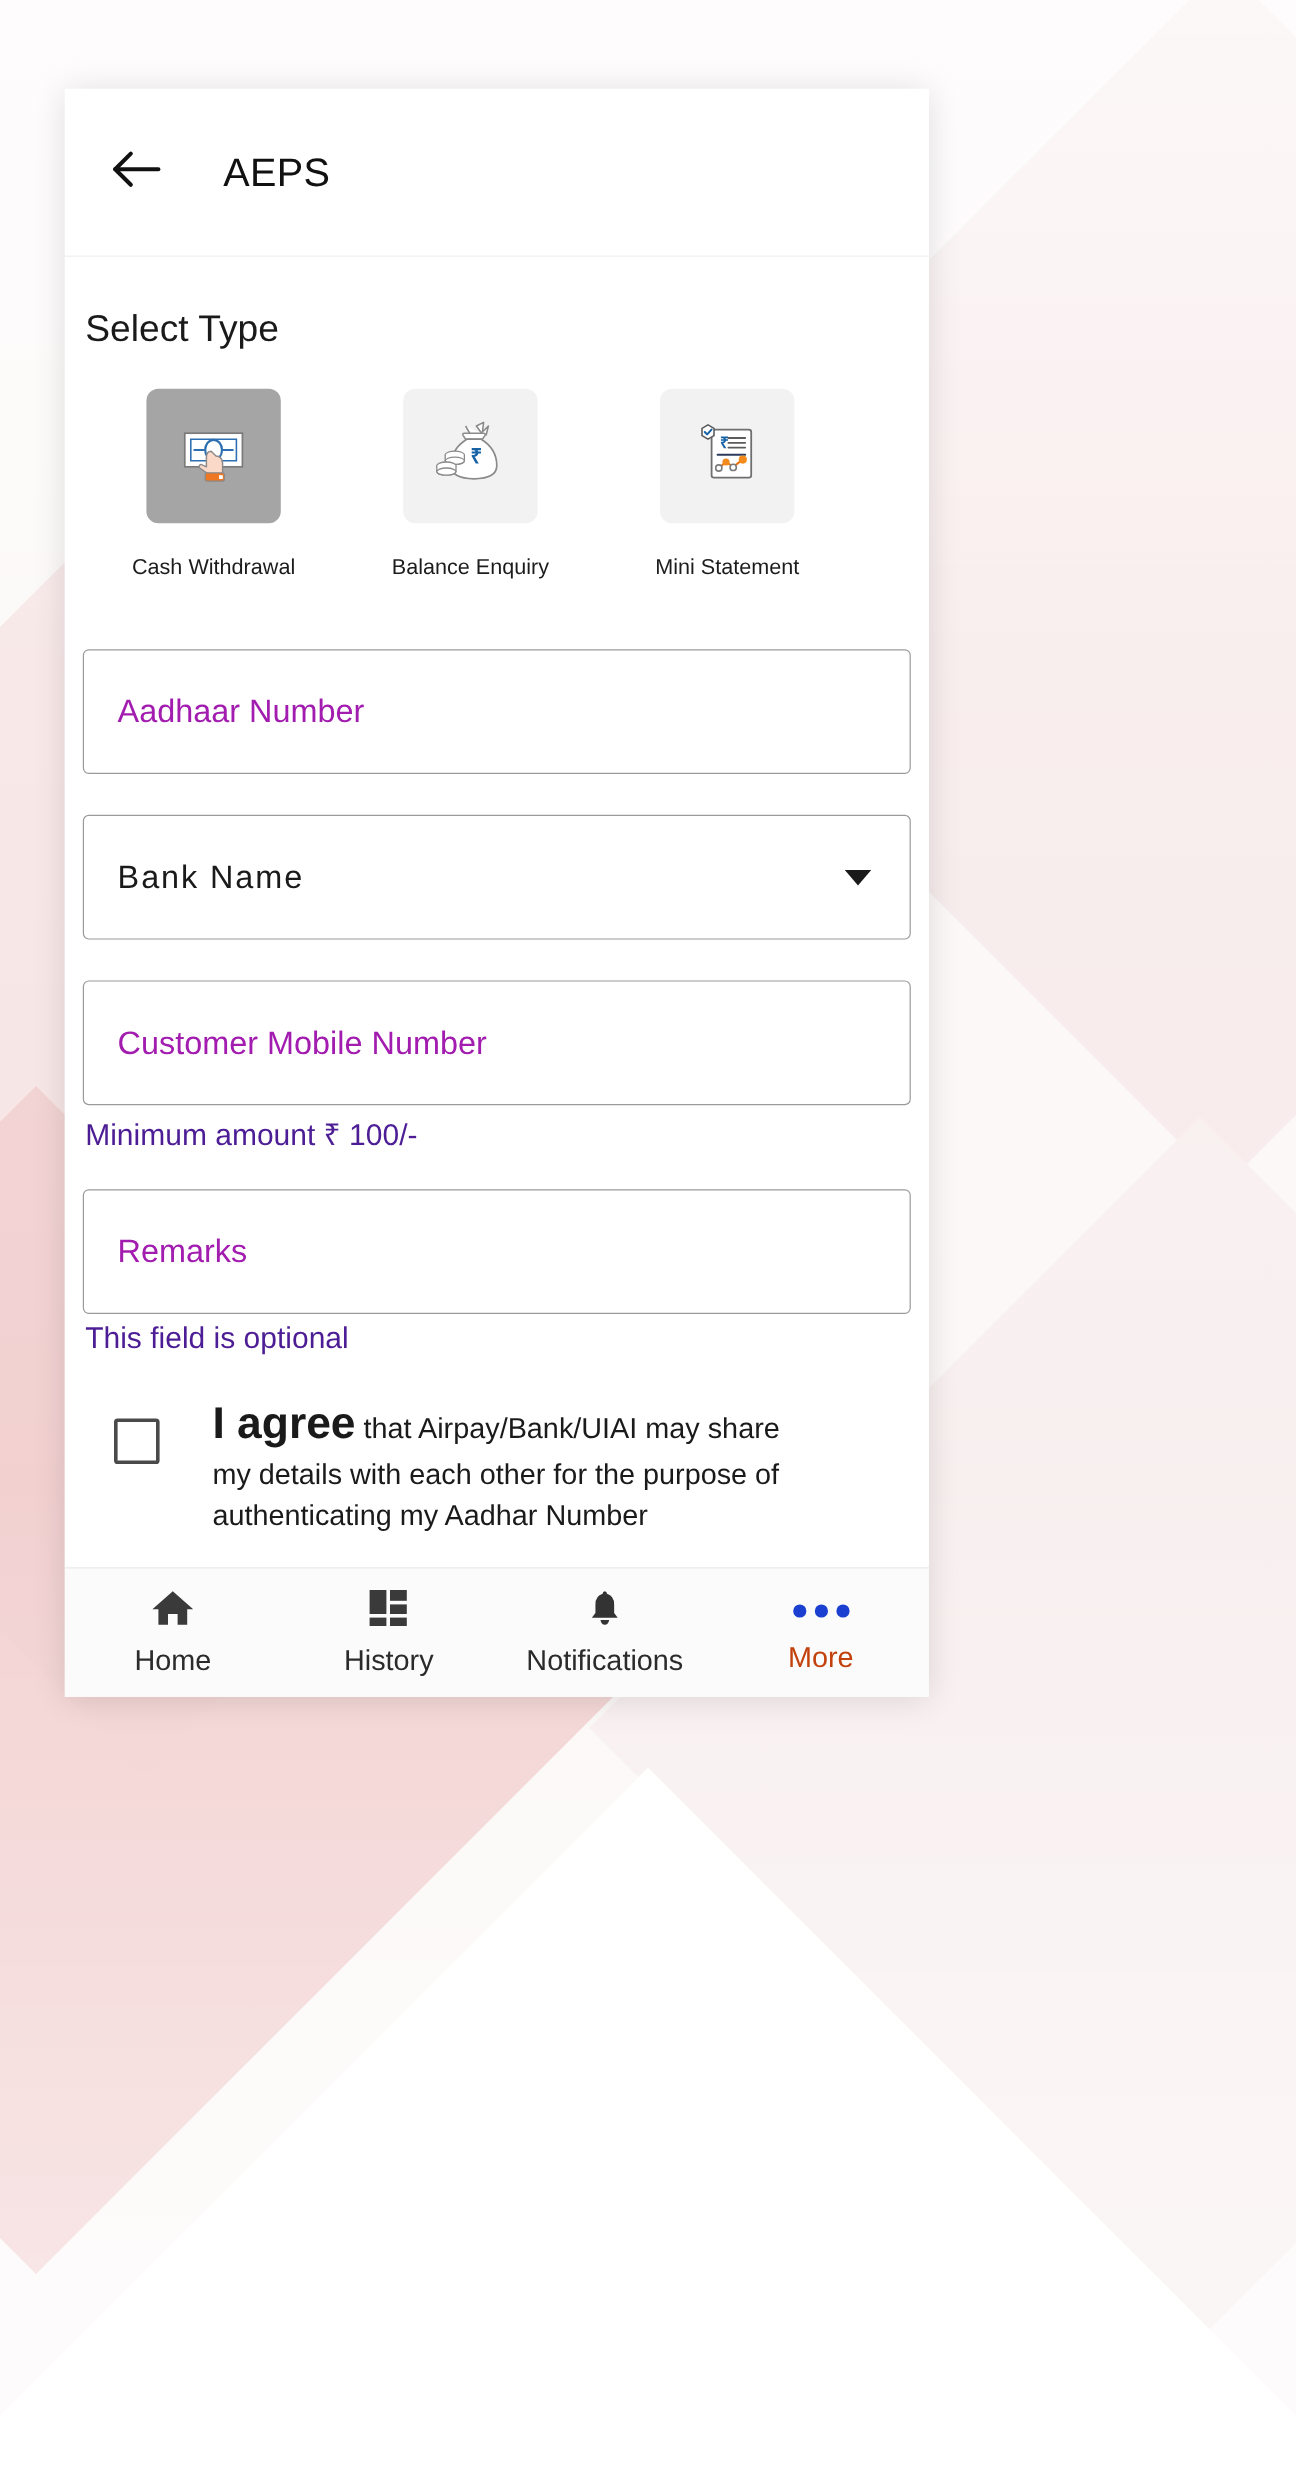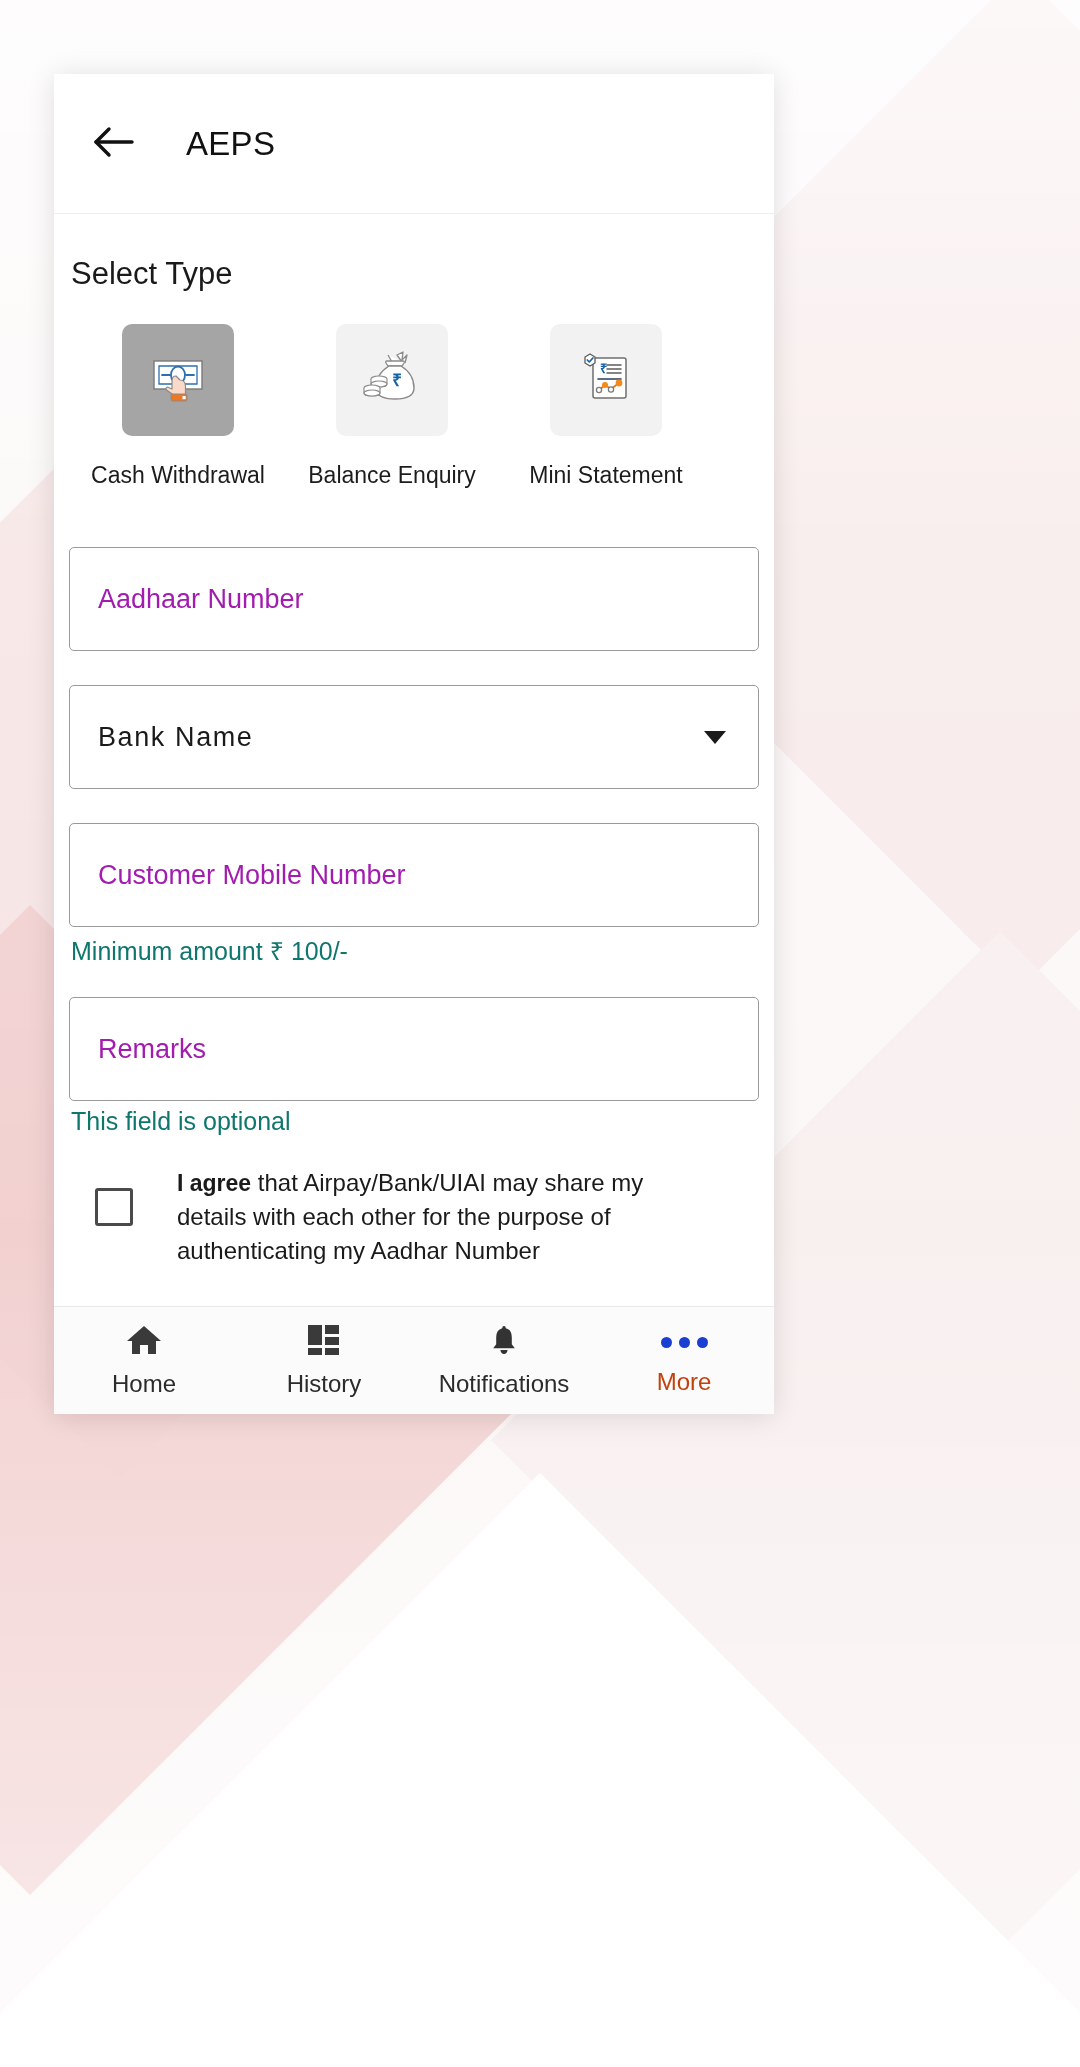"Cash Withdrawal" .type-label { font-size: 23px -> 18px }
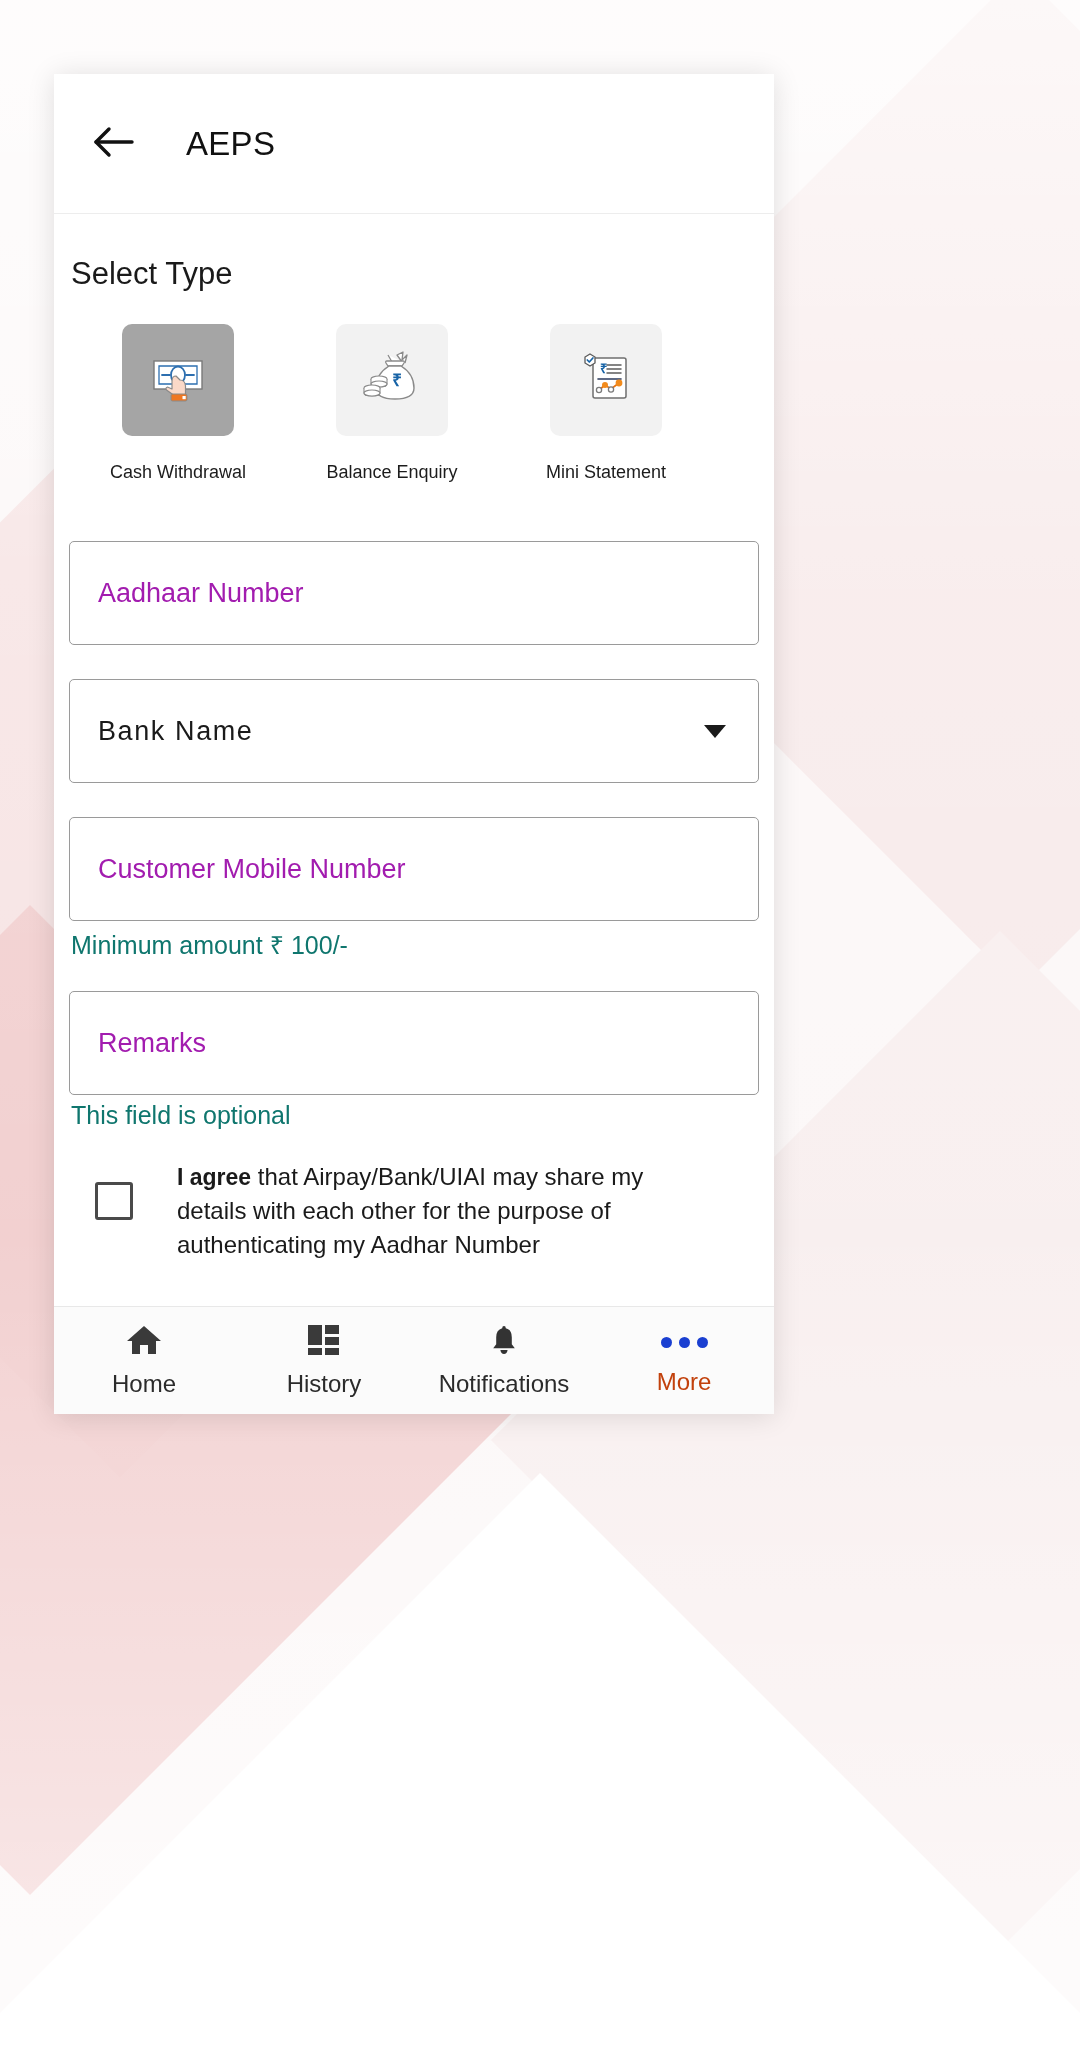"Minimum amount ₹ 100/-" .helper { color: #0f766e -> #4c1d95 }
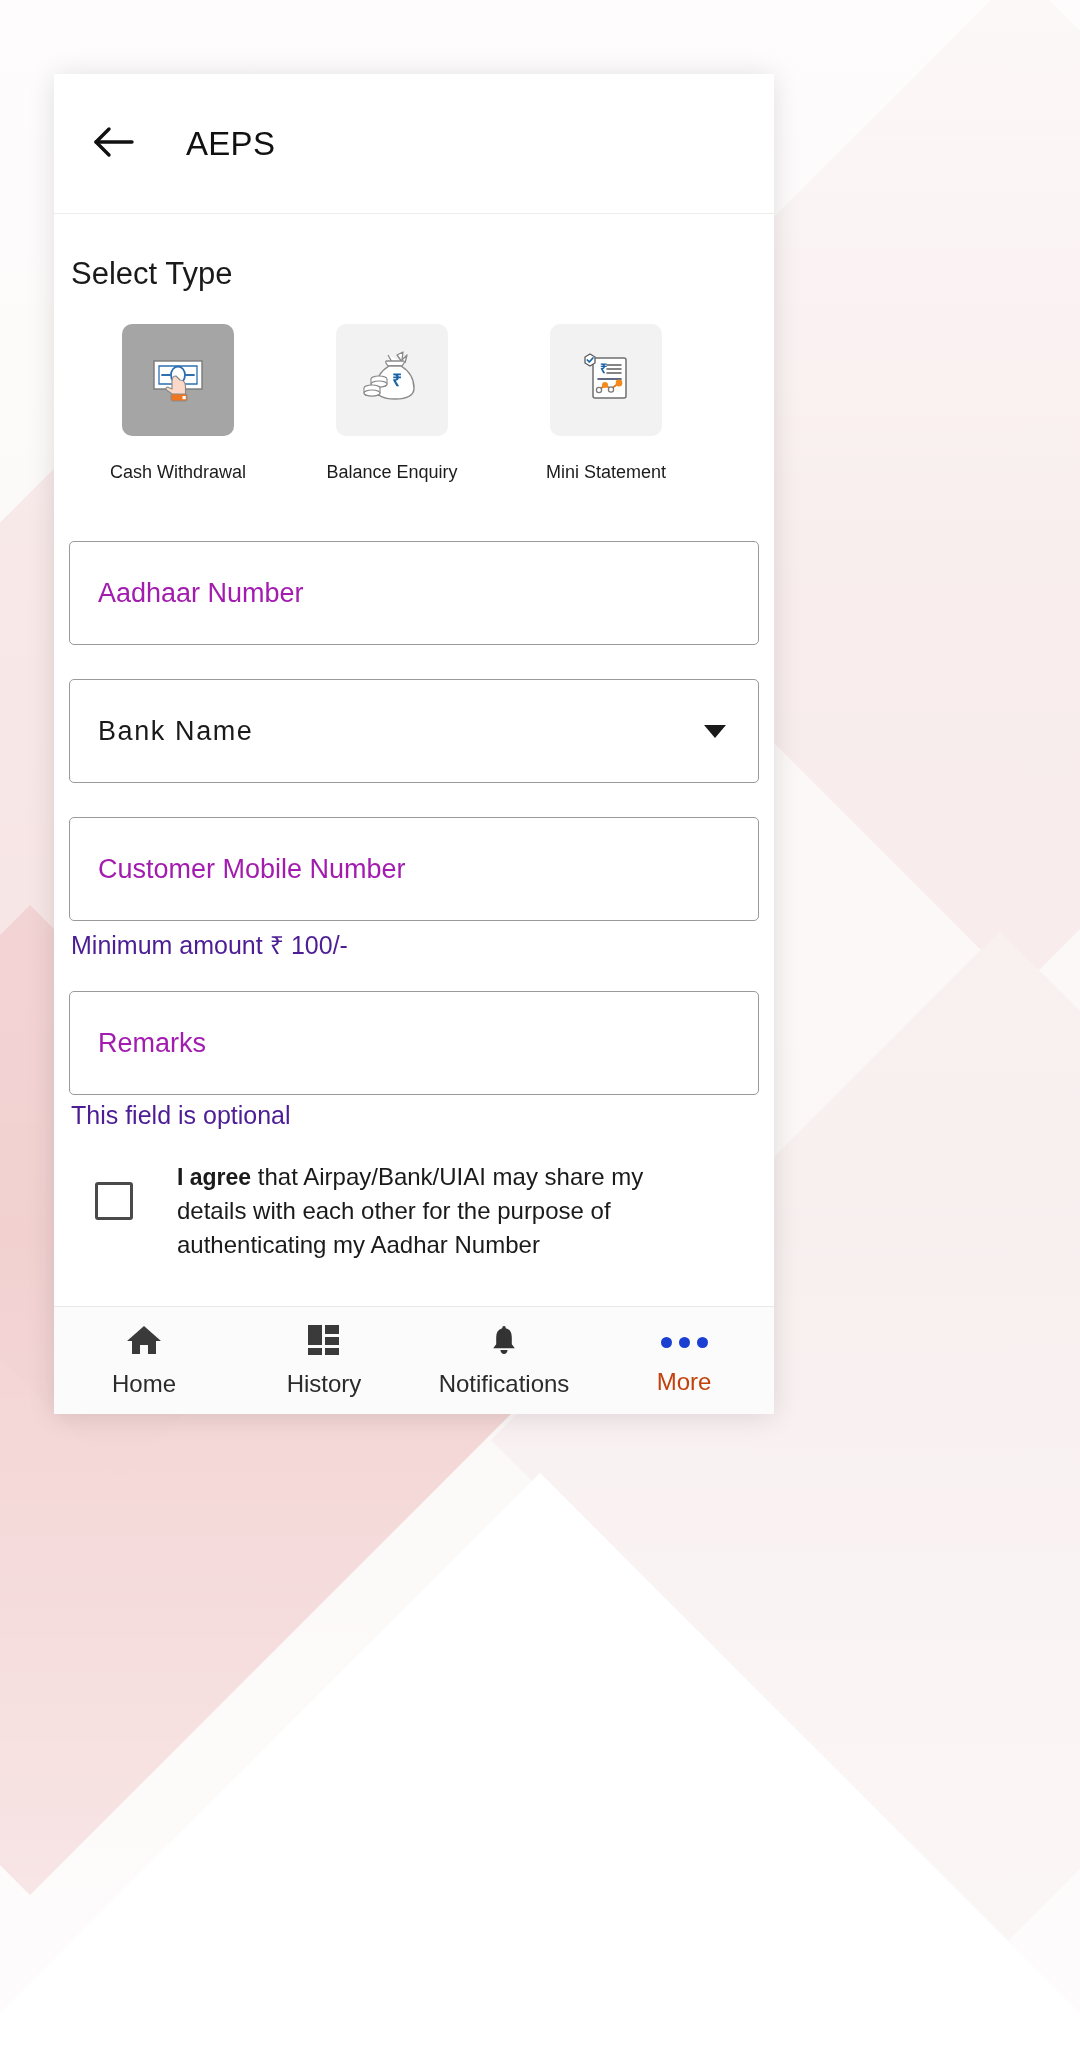"I agree" .consent-text .strong { font-size: 23px -> 37px }
